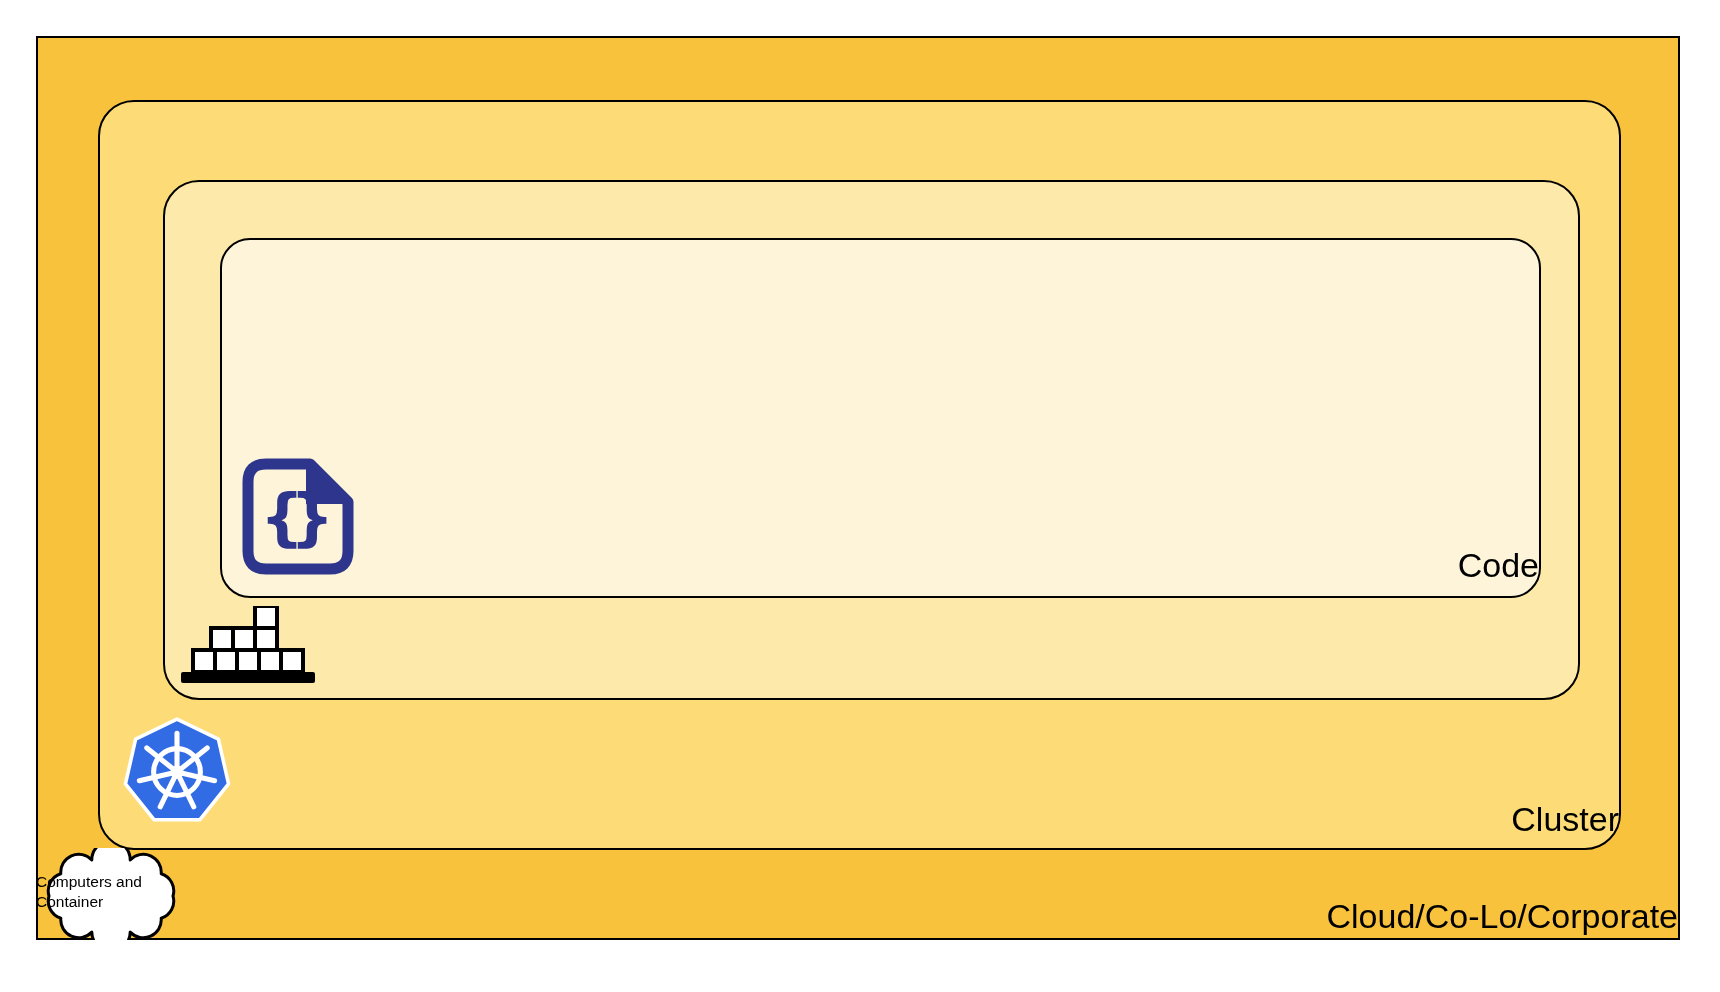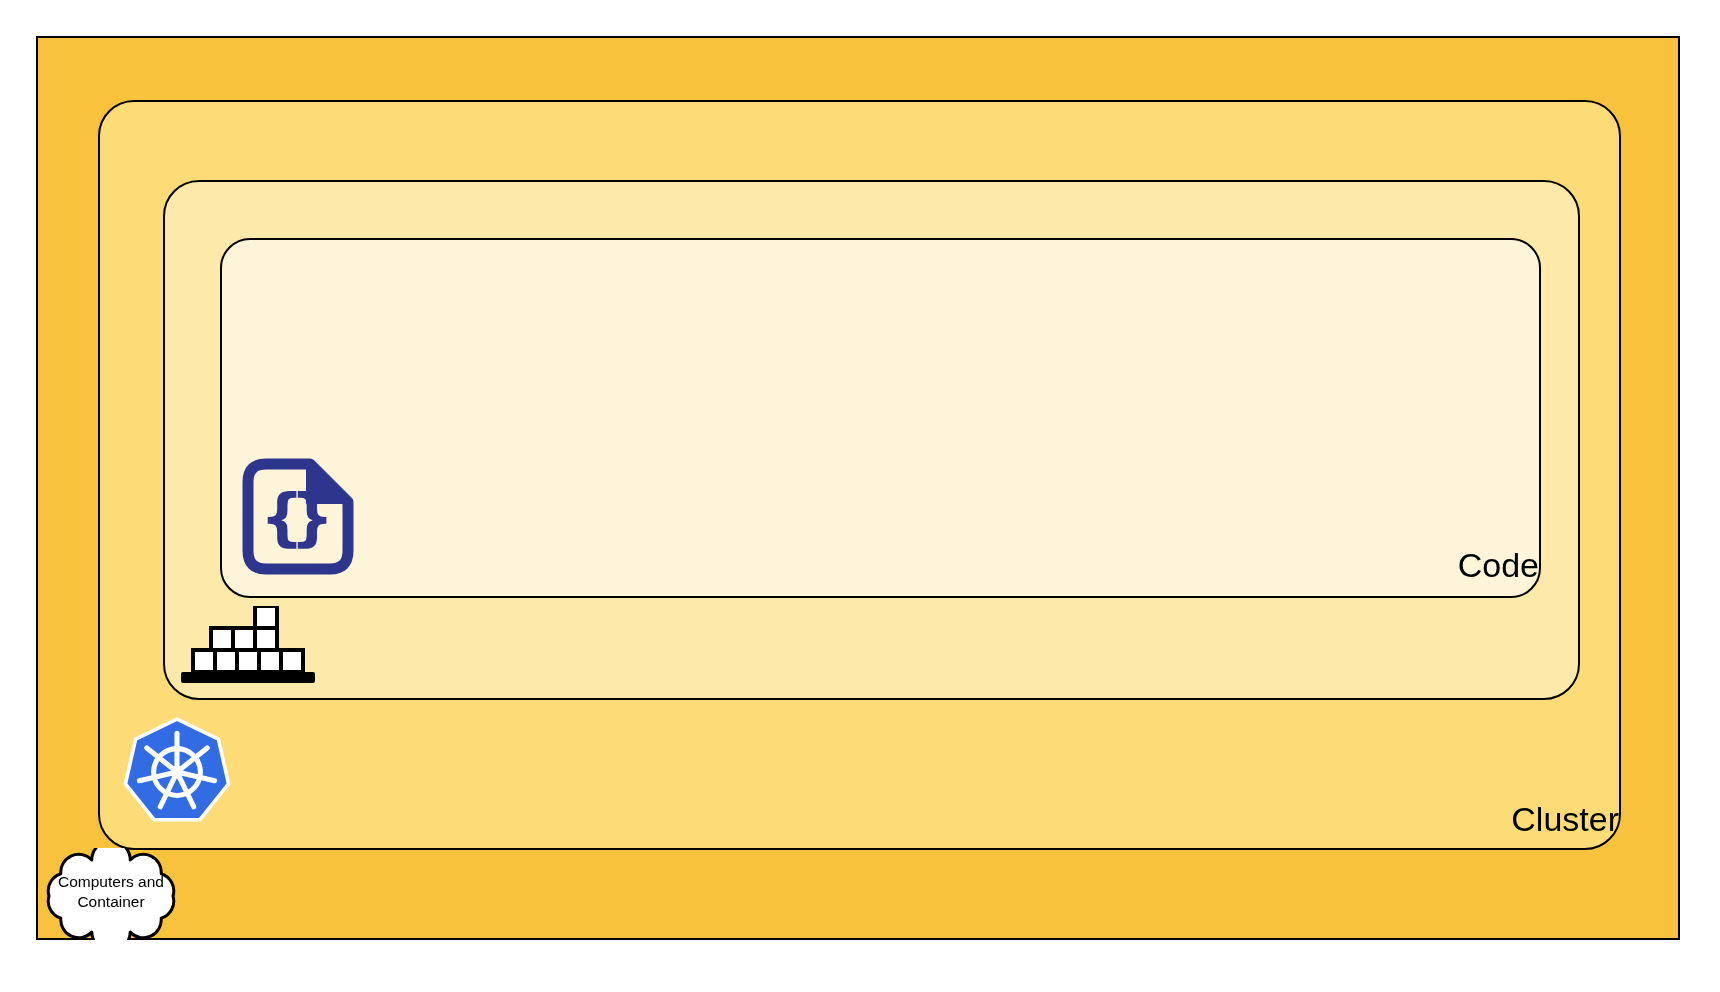"Computers and" .cloud-text { text-align: center -> none }
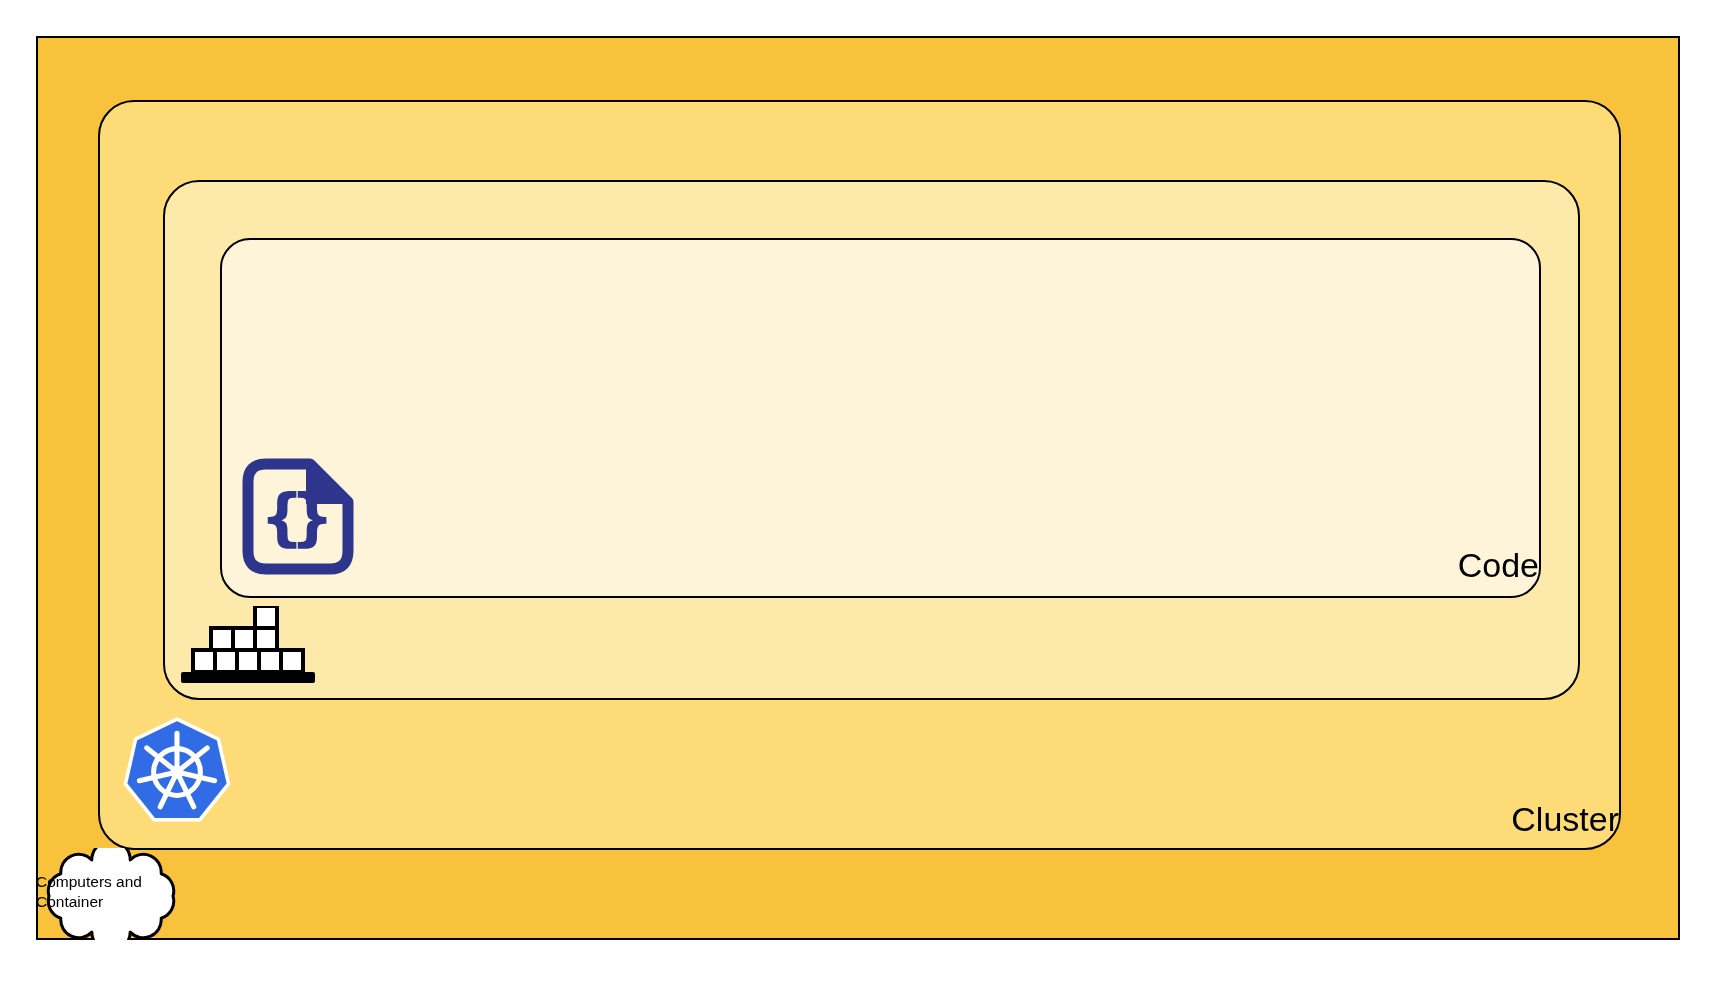"Cloud/Co-Lo/Corporate" div { html: none -> <div>Cloud/Co-Lo/Corporate</div> }
